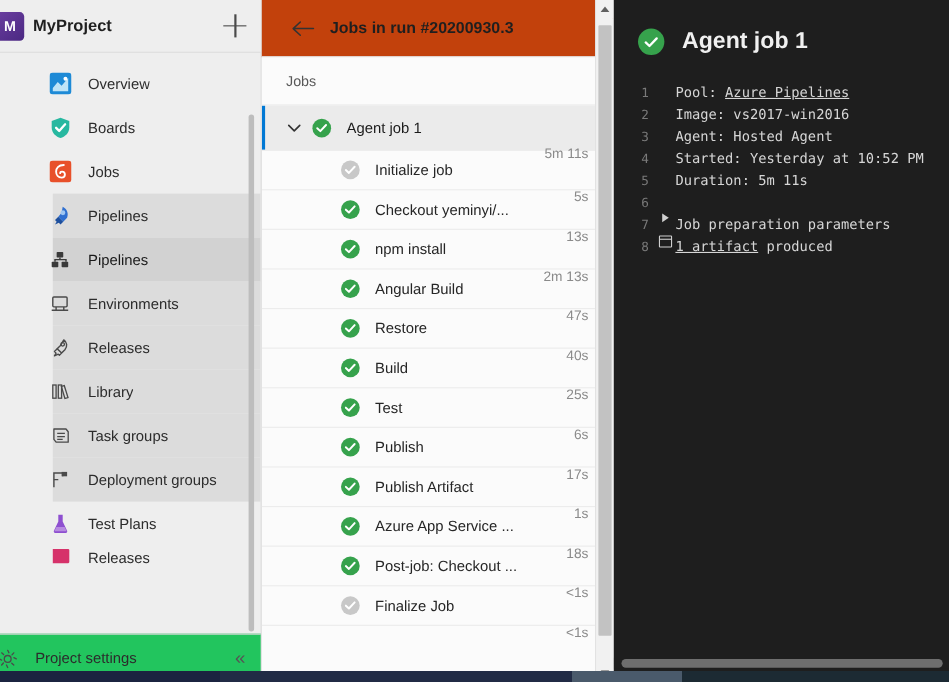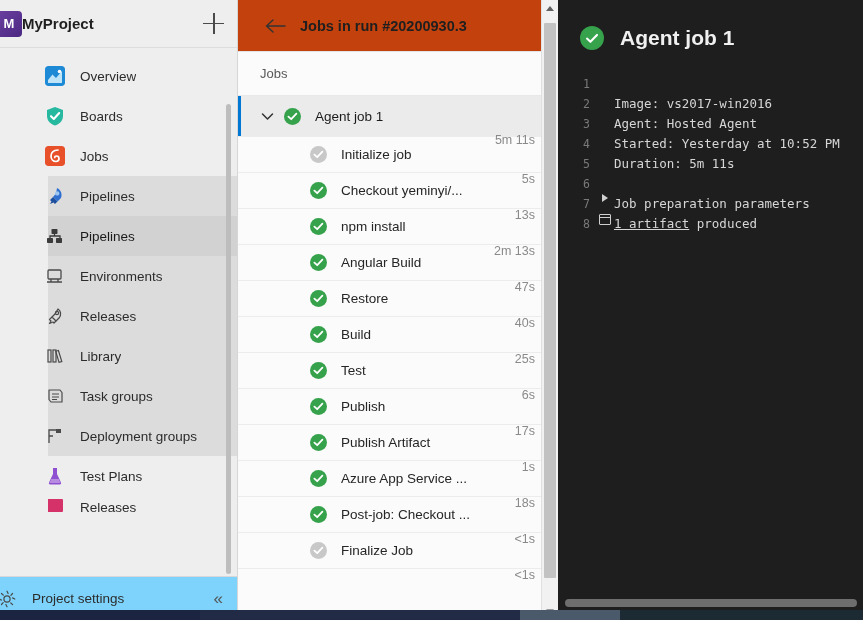"MyProject" #project-name { margin-left: 0 -> 8px }
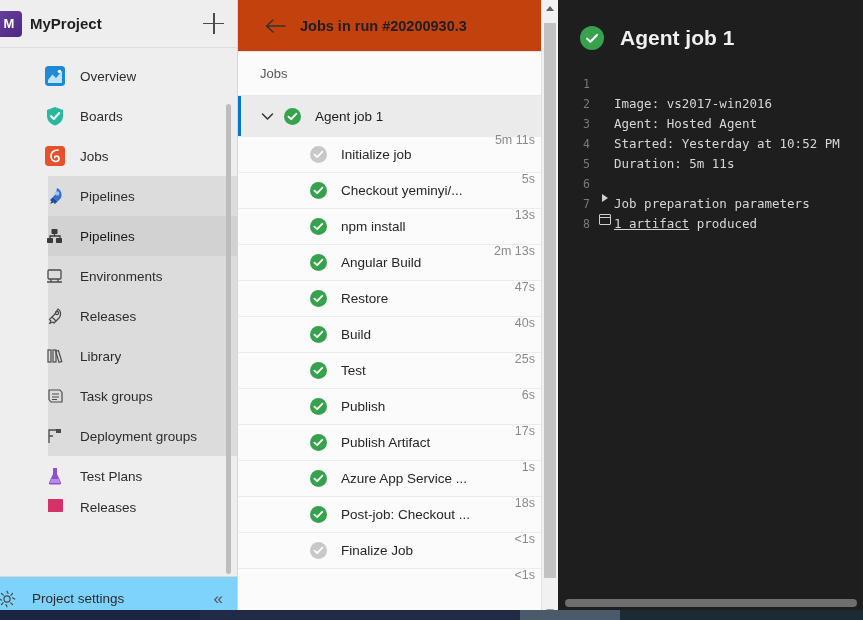"Pool: Azure Pipelines" span.log-text { html: none -> <span><span>Pool: </span><a>Azure Pipelines</a></span> }
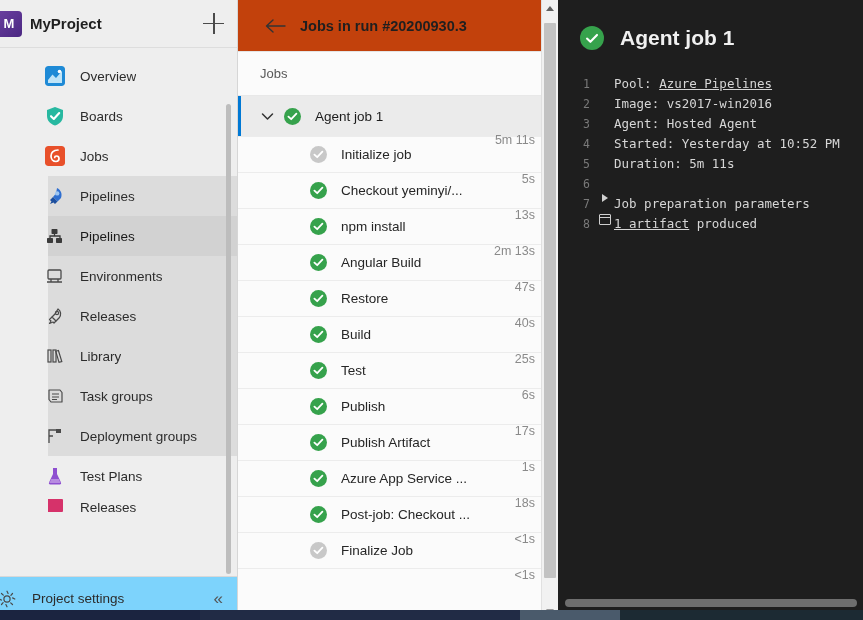"Project settings" #project-settings { background: #7dd3fc -> #22c55e }
